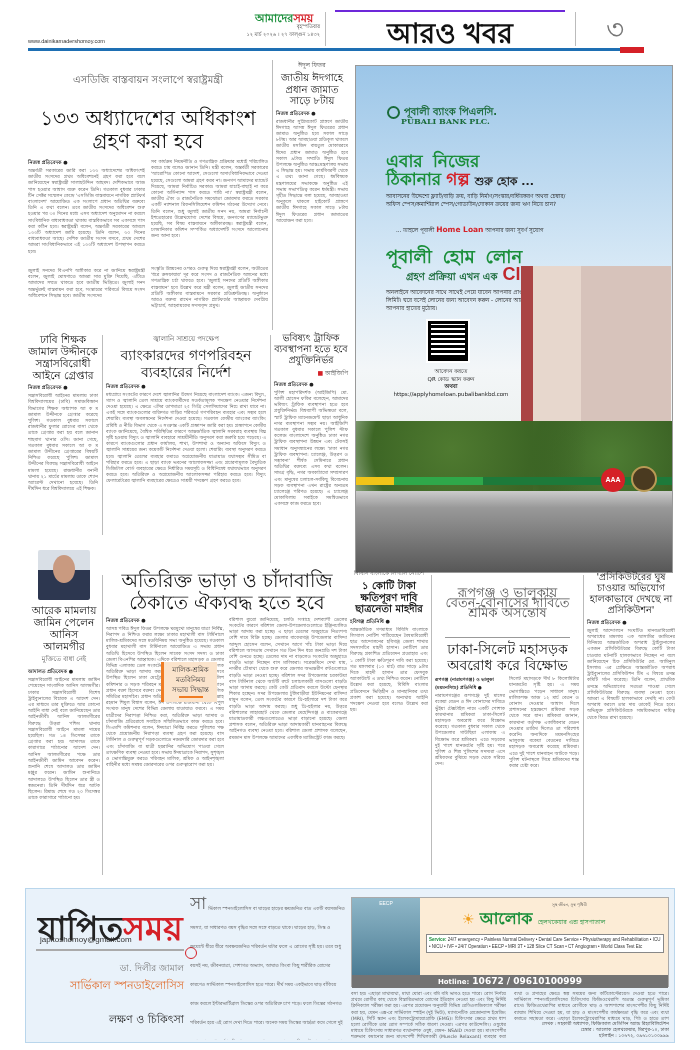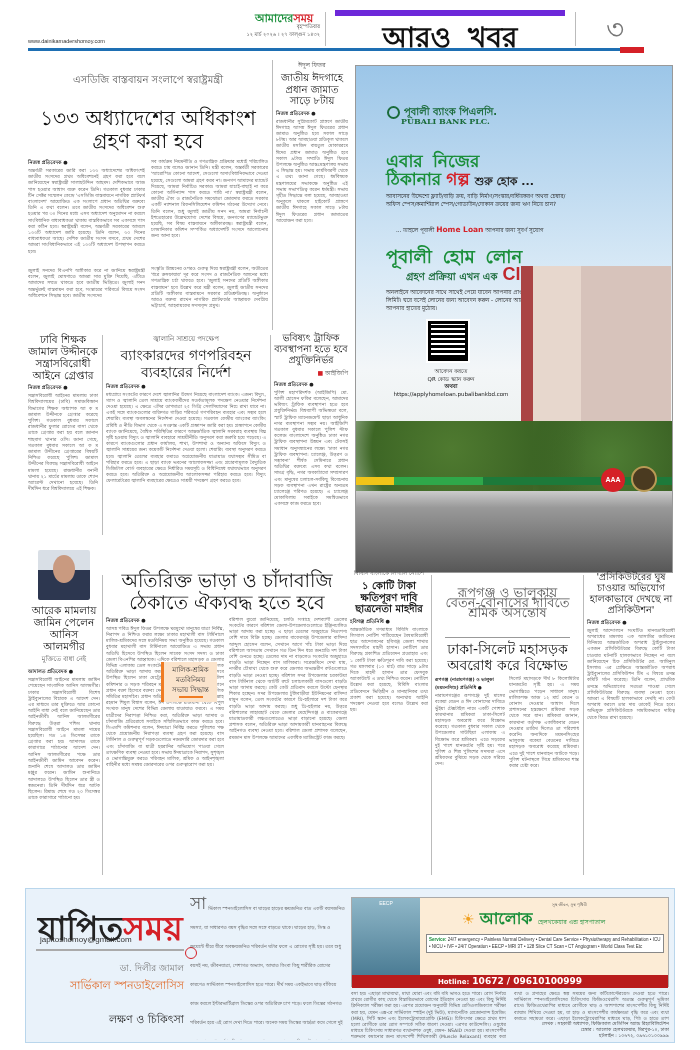"আরও খবর" #section-title { border-top: 6px solid #6d28d9 -> 2px solid #6d28d9; font-family: Liberation Mono, monospace -> Liberation Sans, sans-serif }
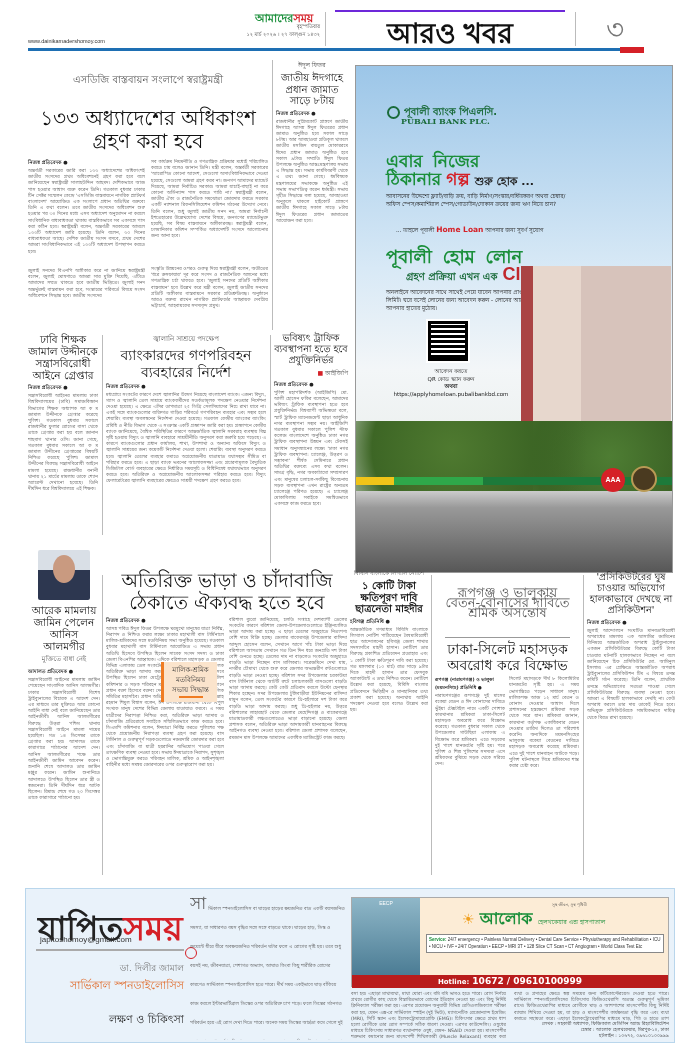"Hotline: 10672 / 09610100999" #clinic-hotline { background: #b91c1c -> #737373 }
